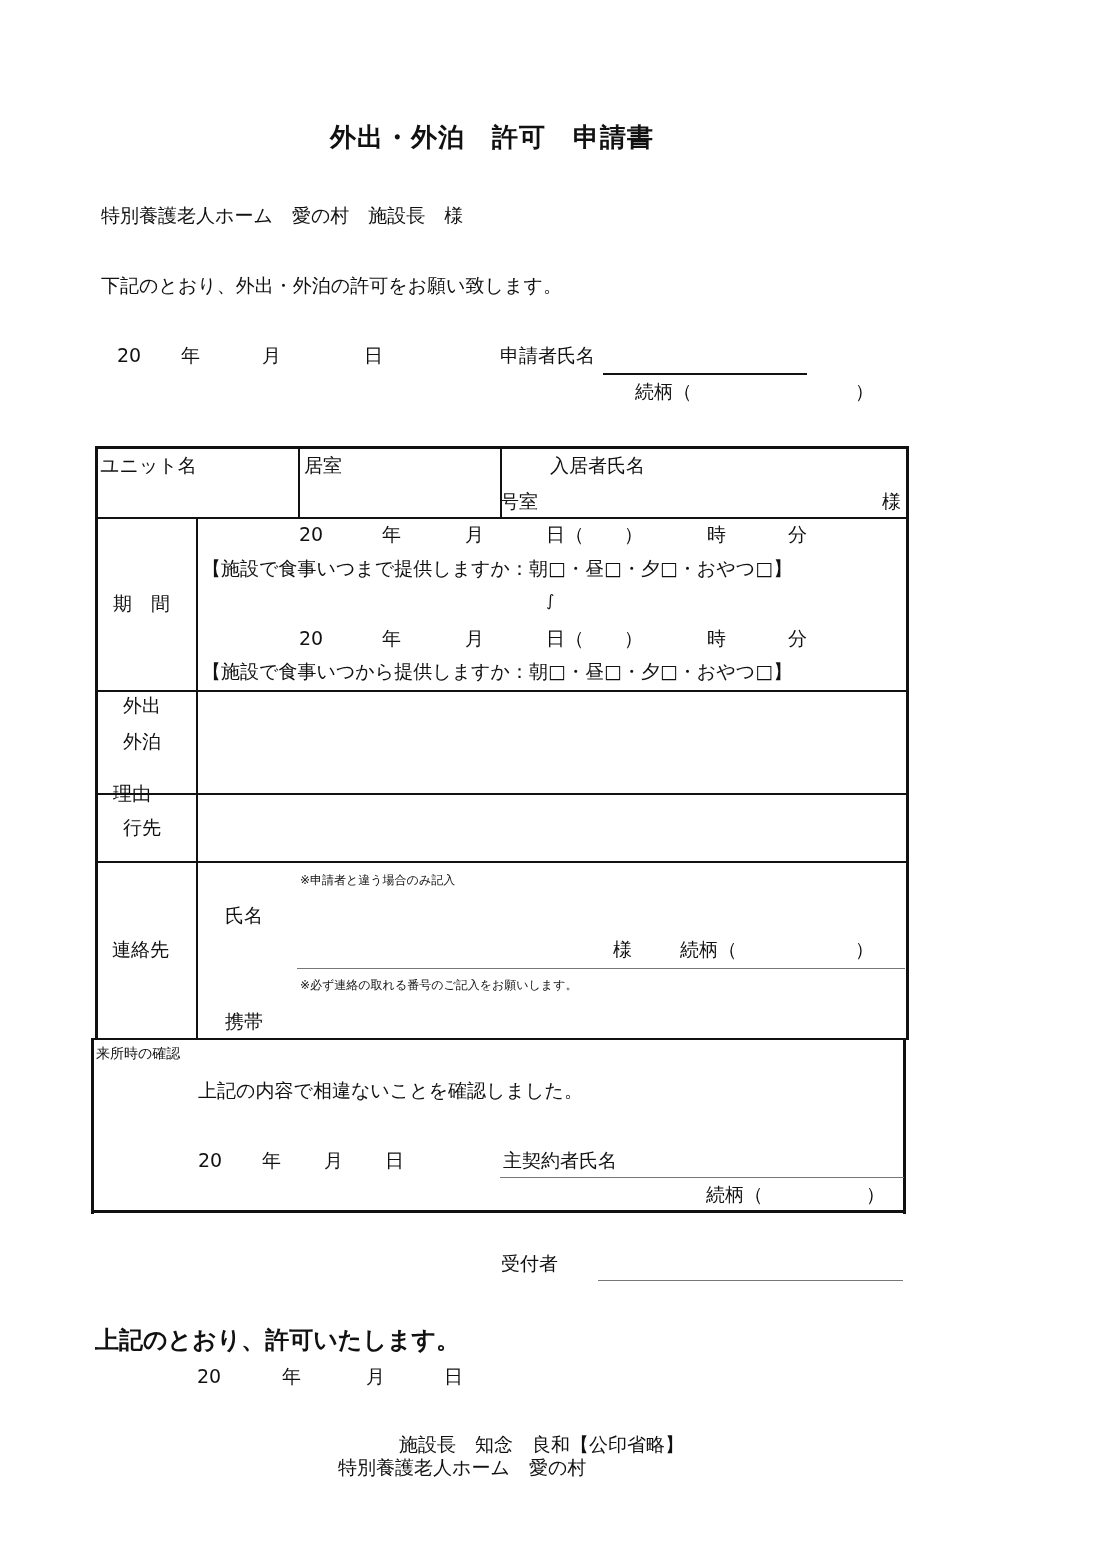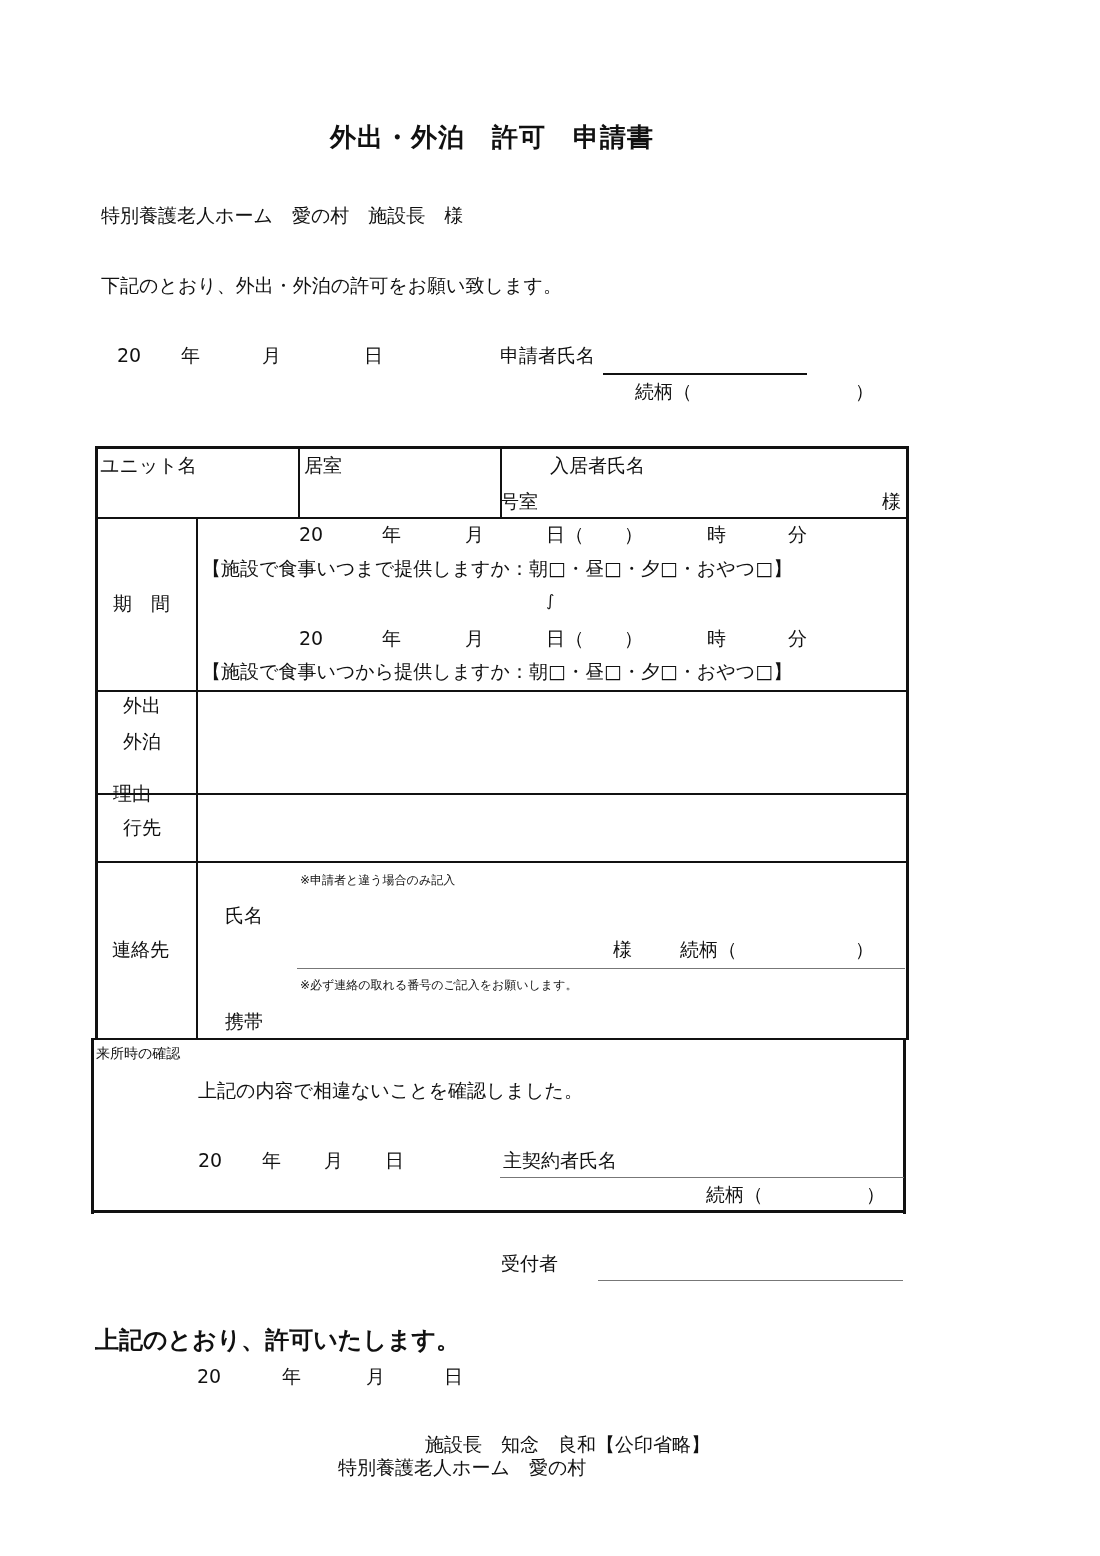"施設長 知念 良和【公印省略】" span.abs { margin-left: 26px -> none }
